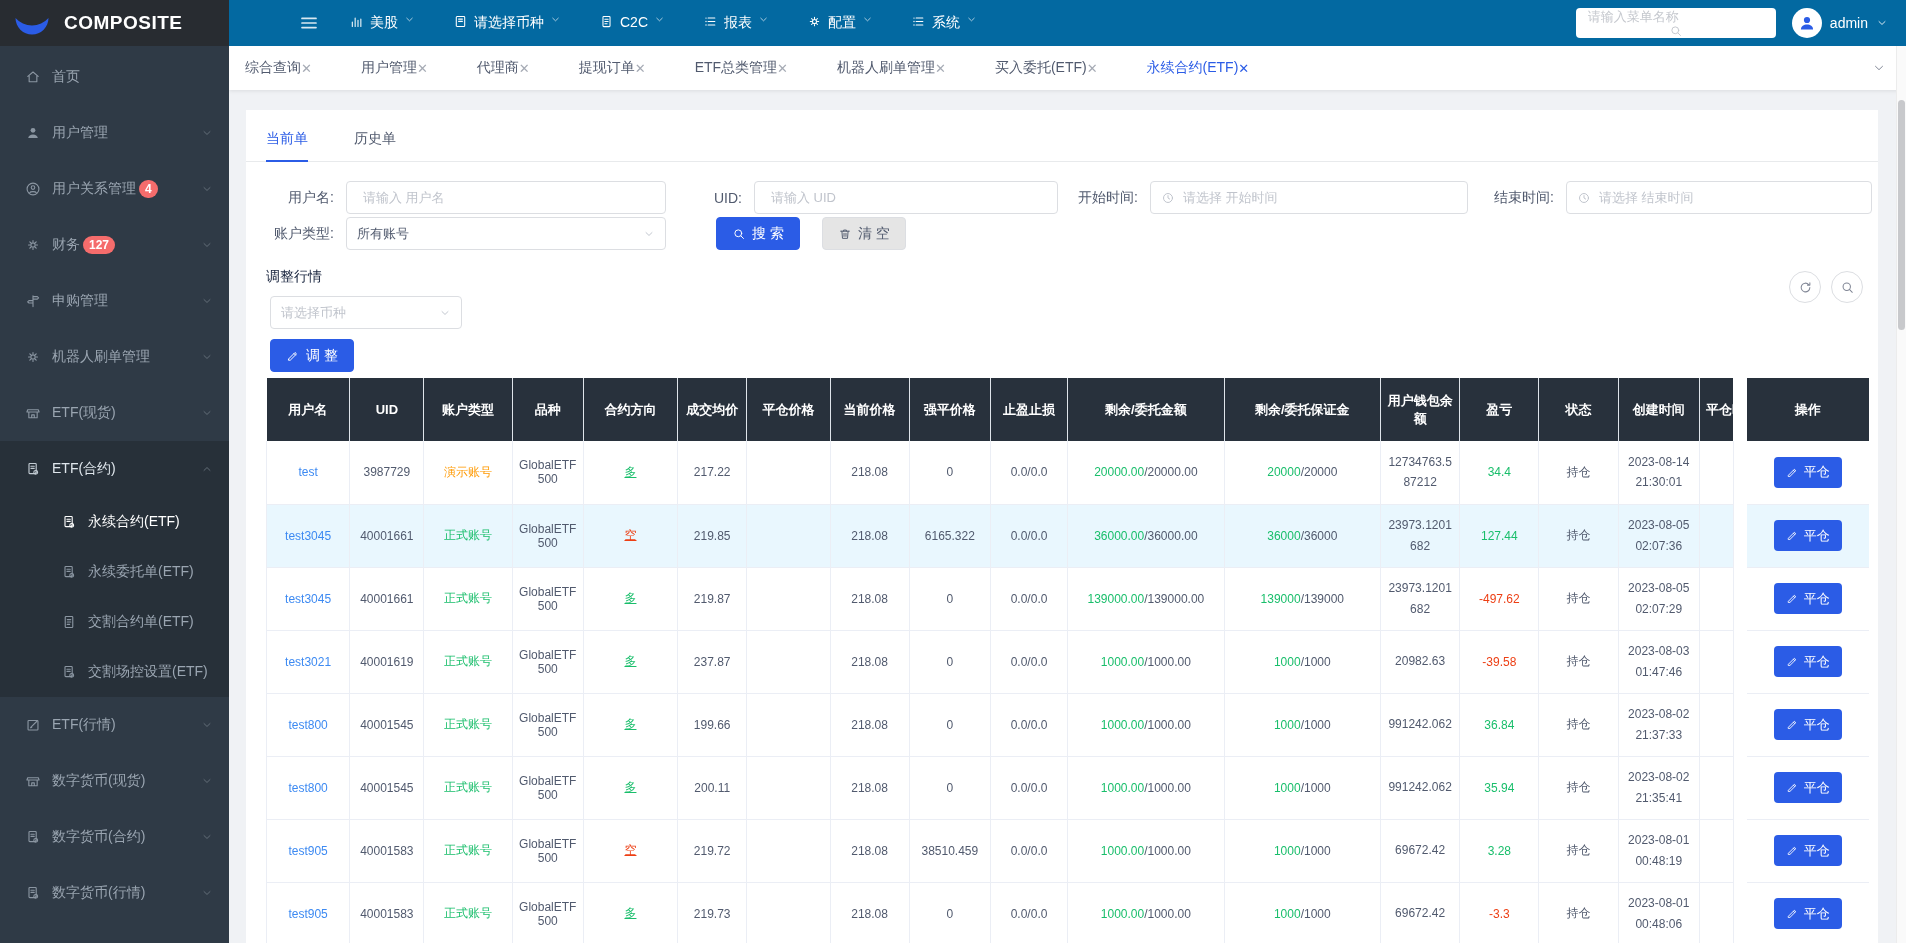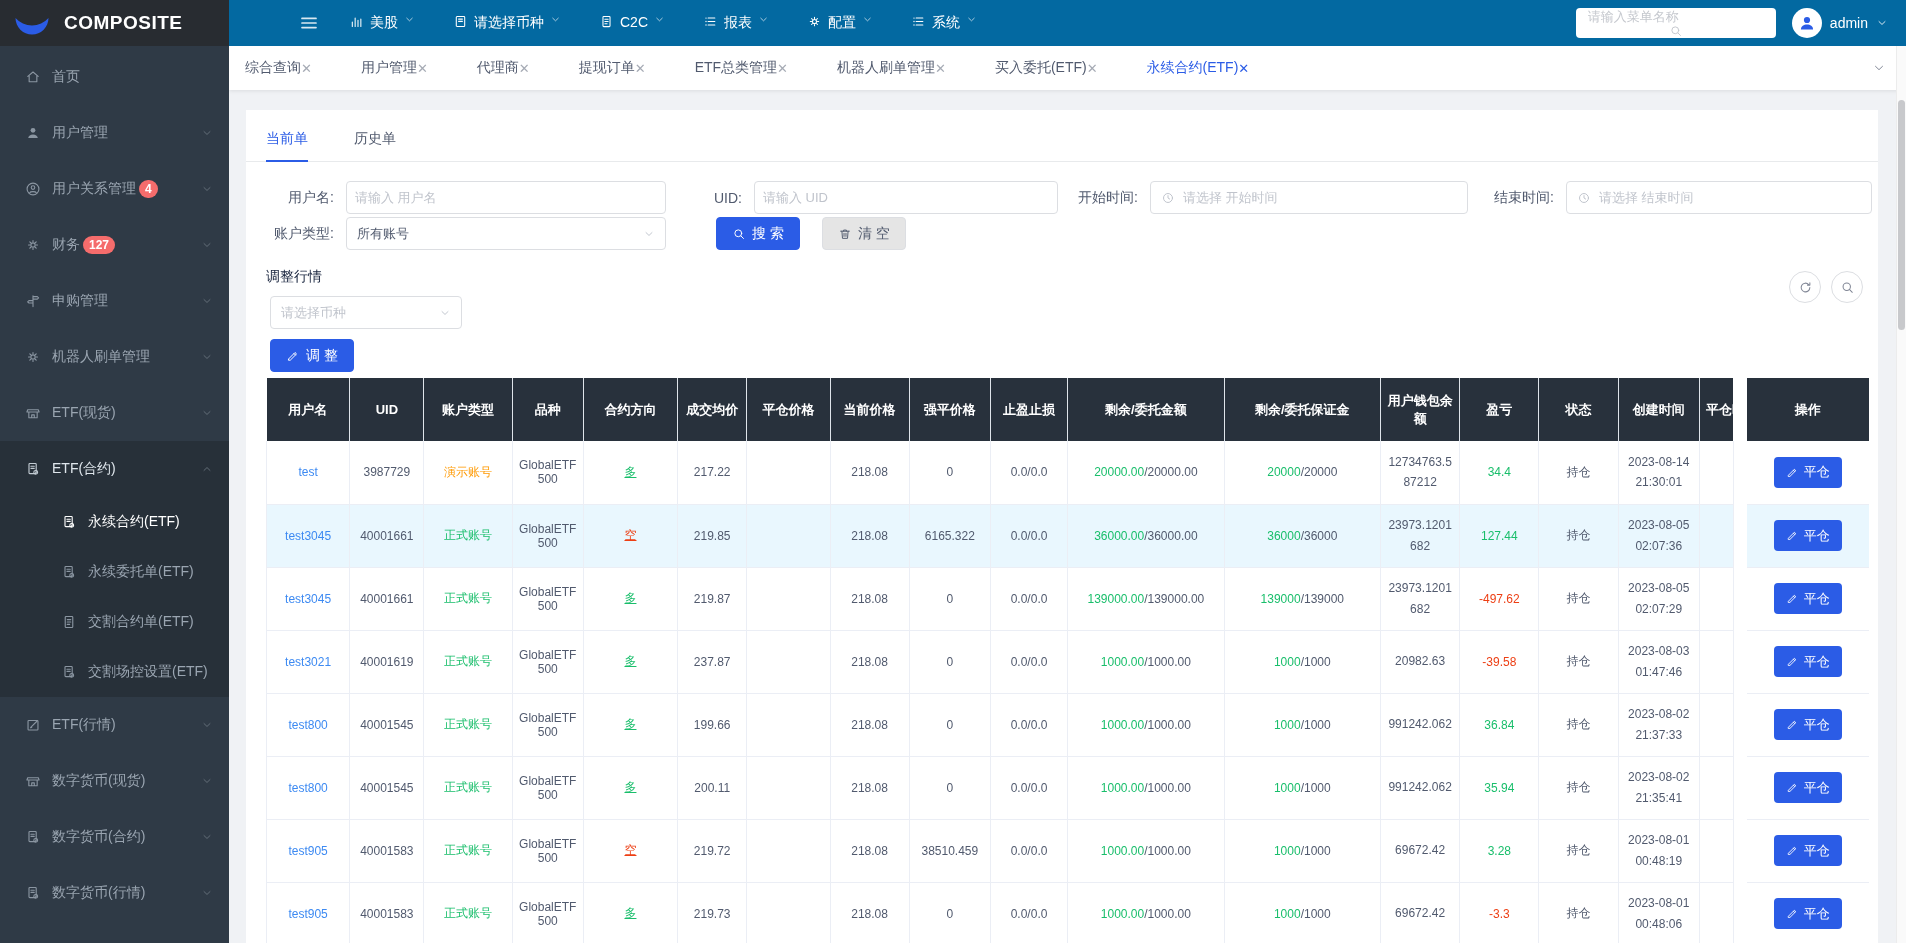"请输入 用户名" .finput { padding: 0 8px -> 0 16px }
